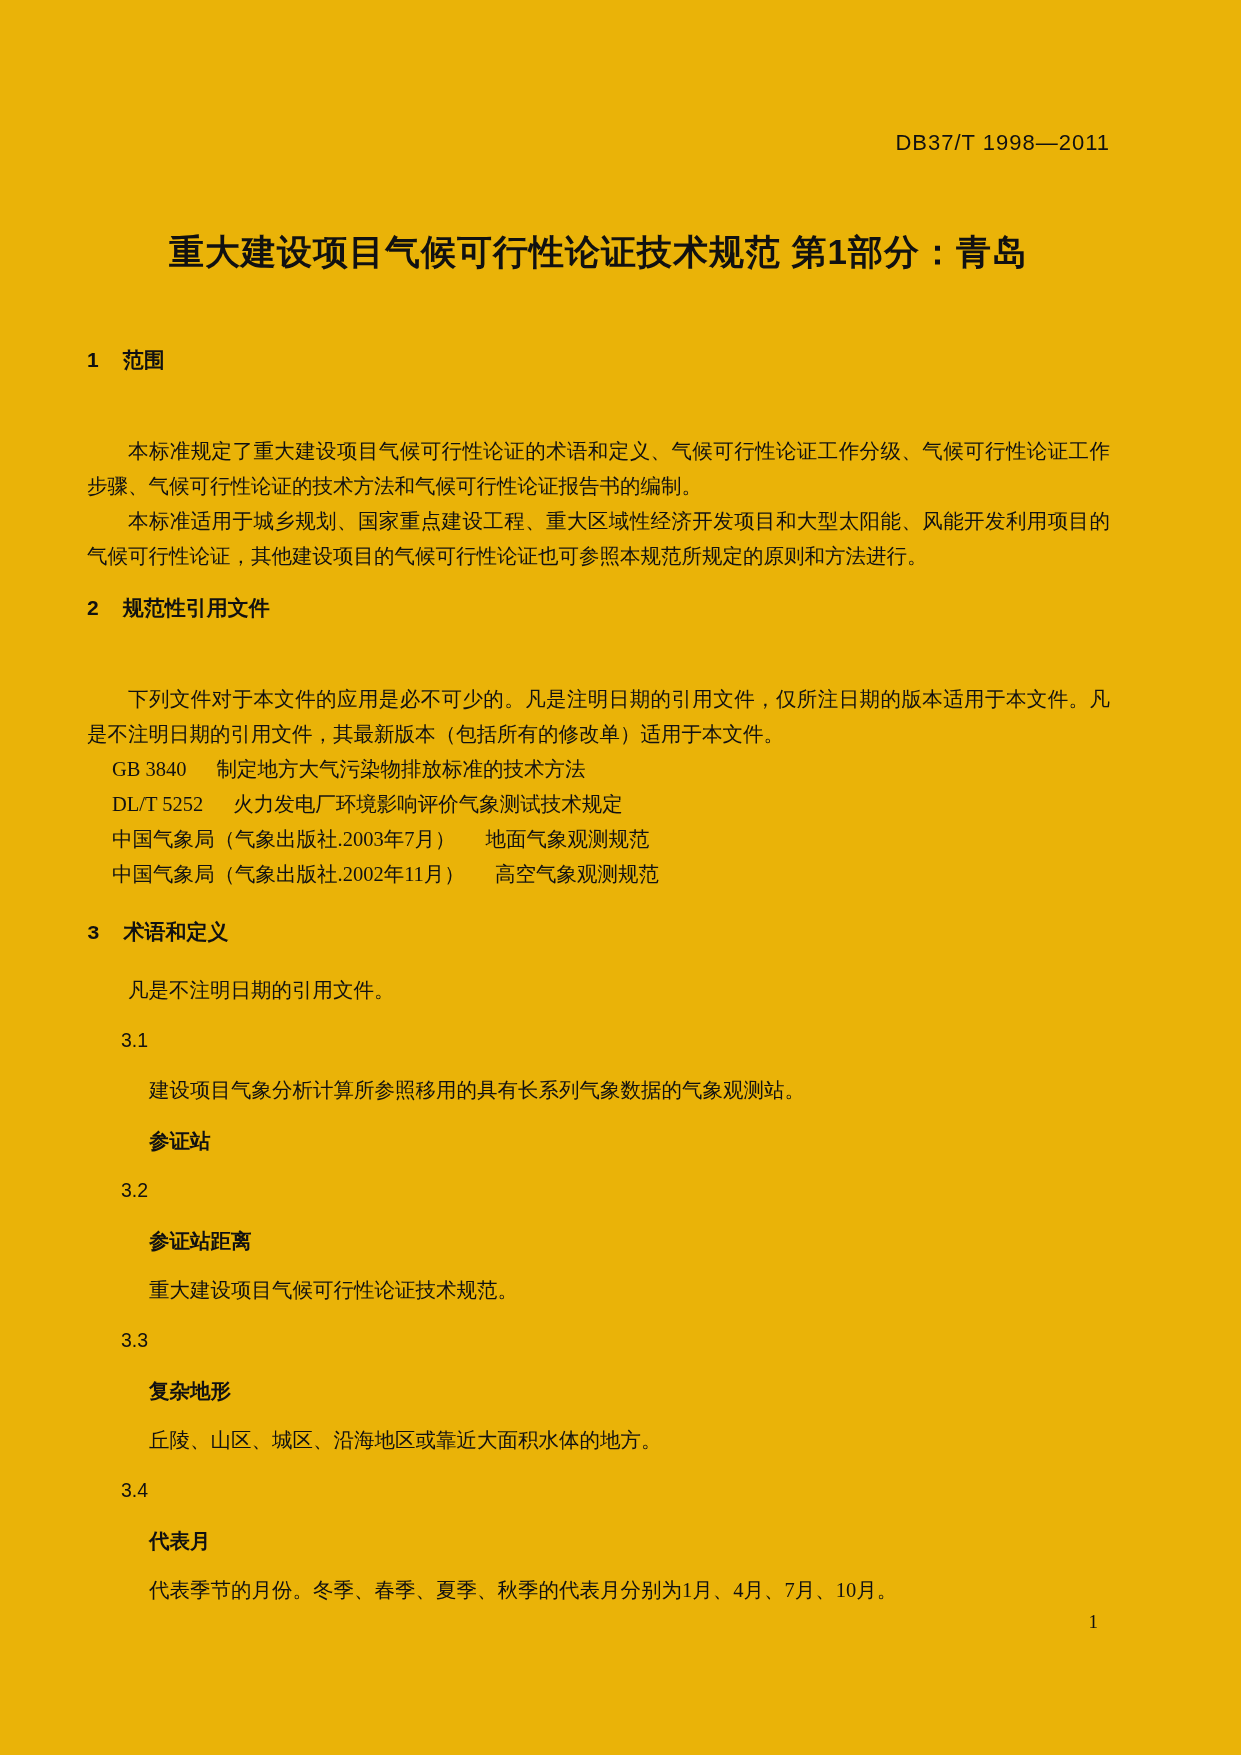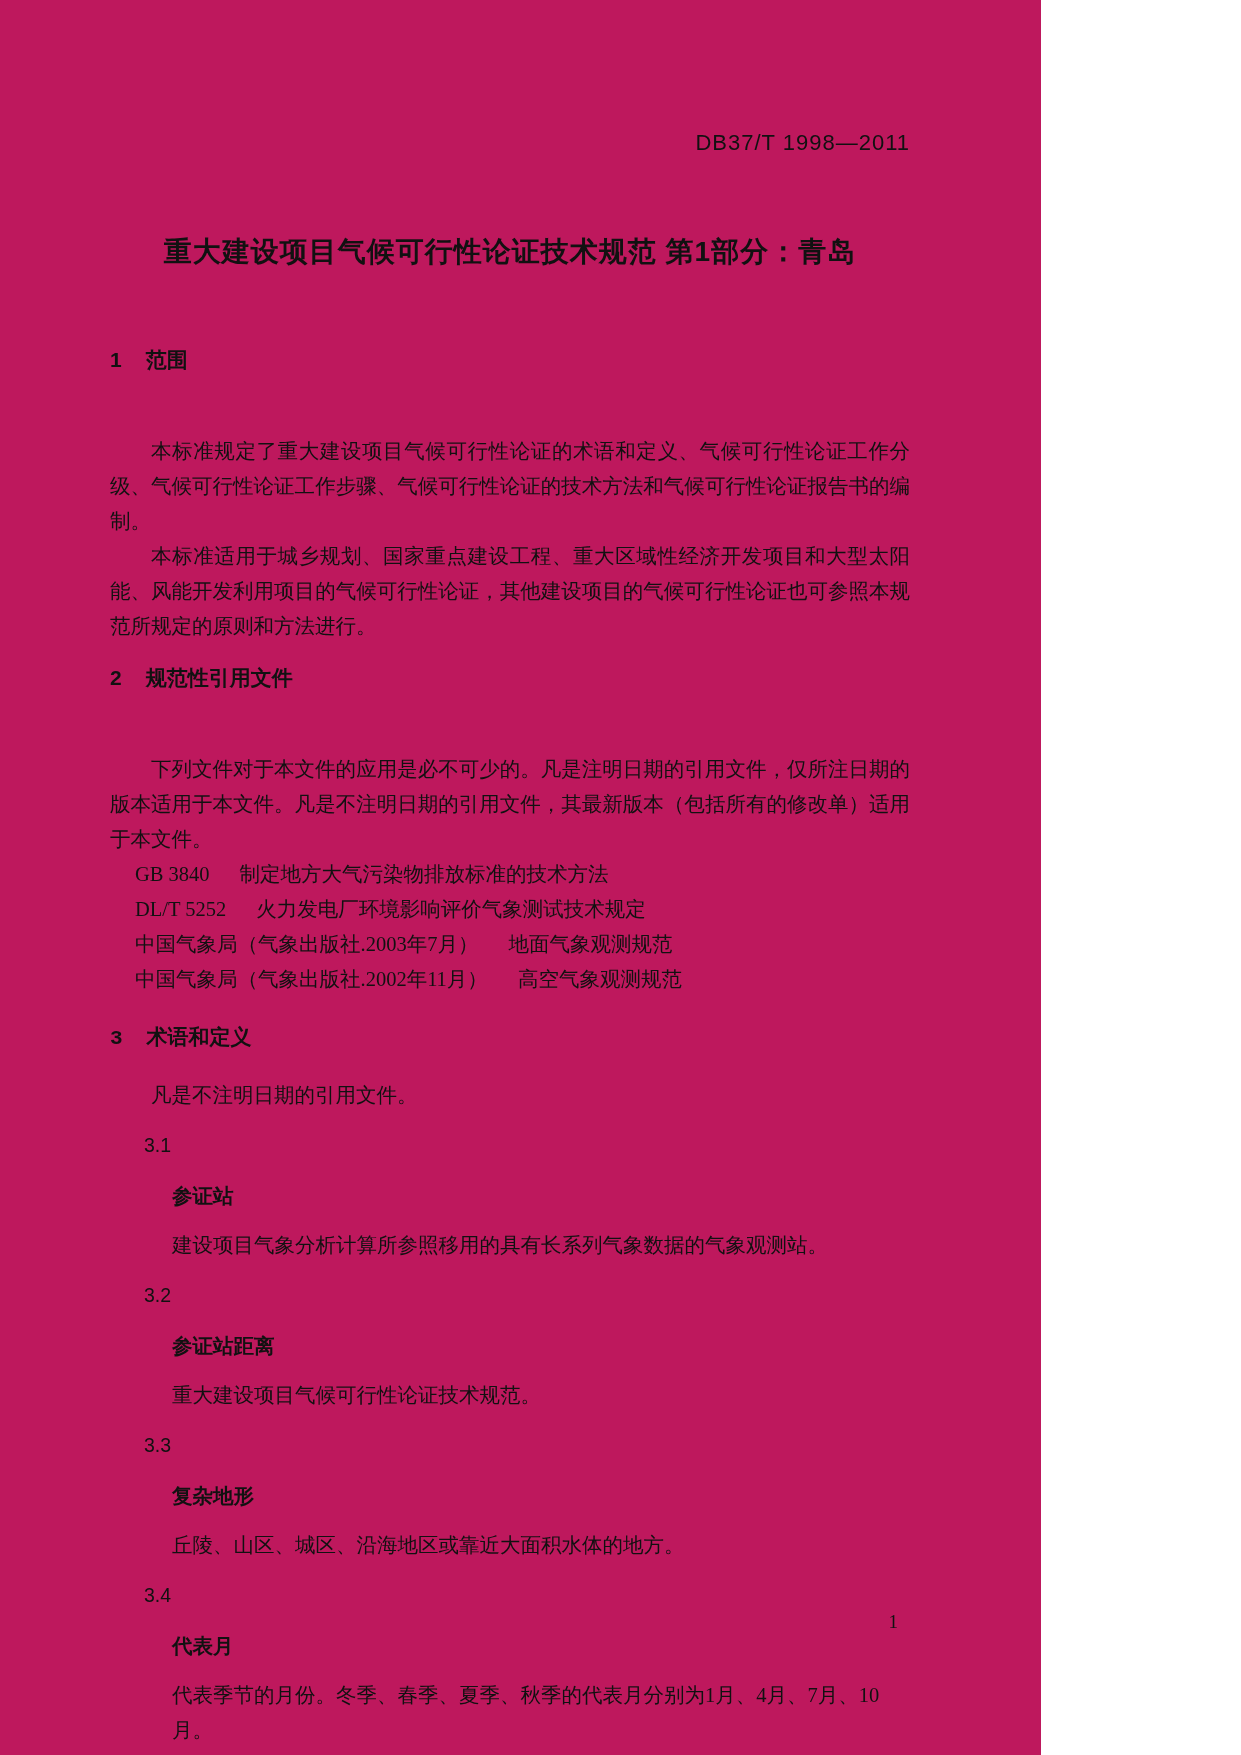"DB37/T 1998—2011" .page { background: #be185d -> #eab308; padding: 0 131px 0 110px -> 0 131px 0 87px; width: 1041px -> 1241px }
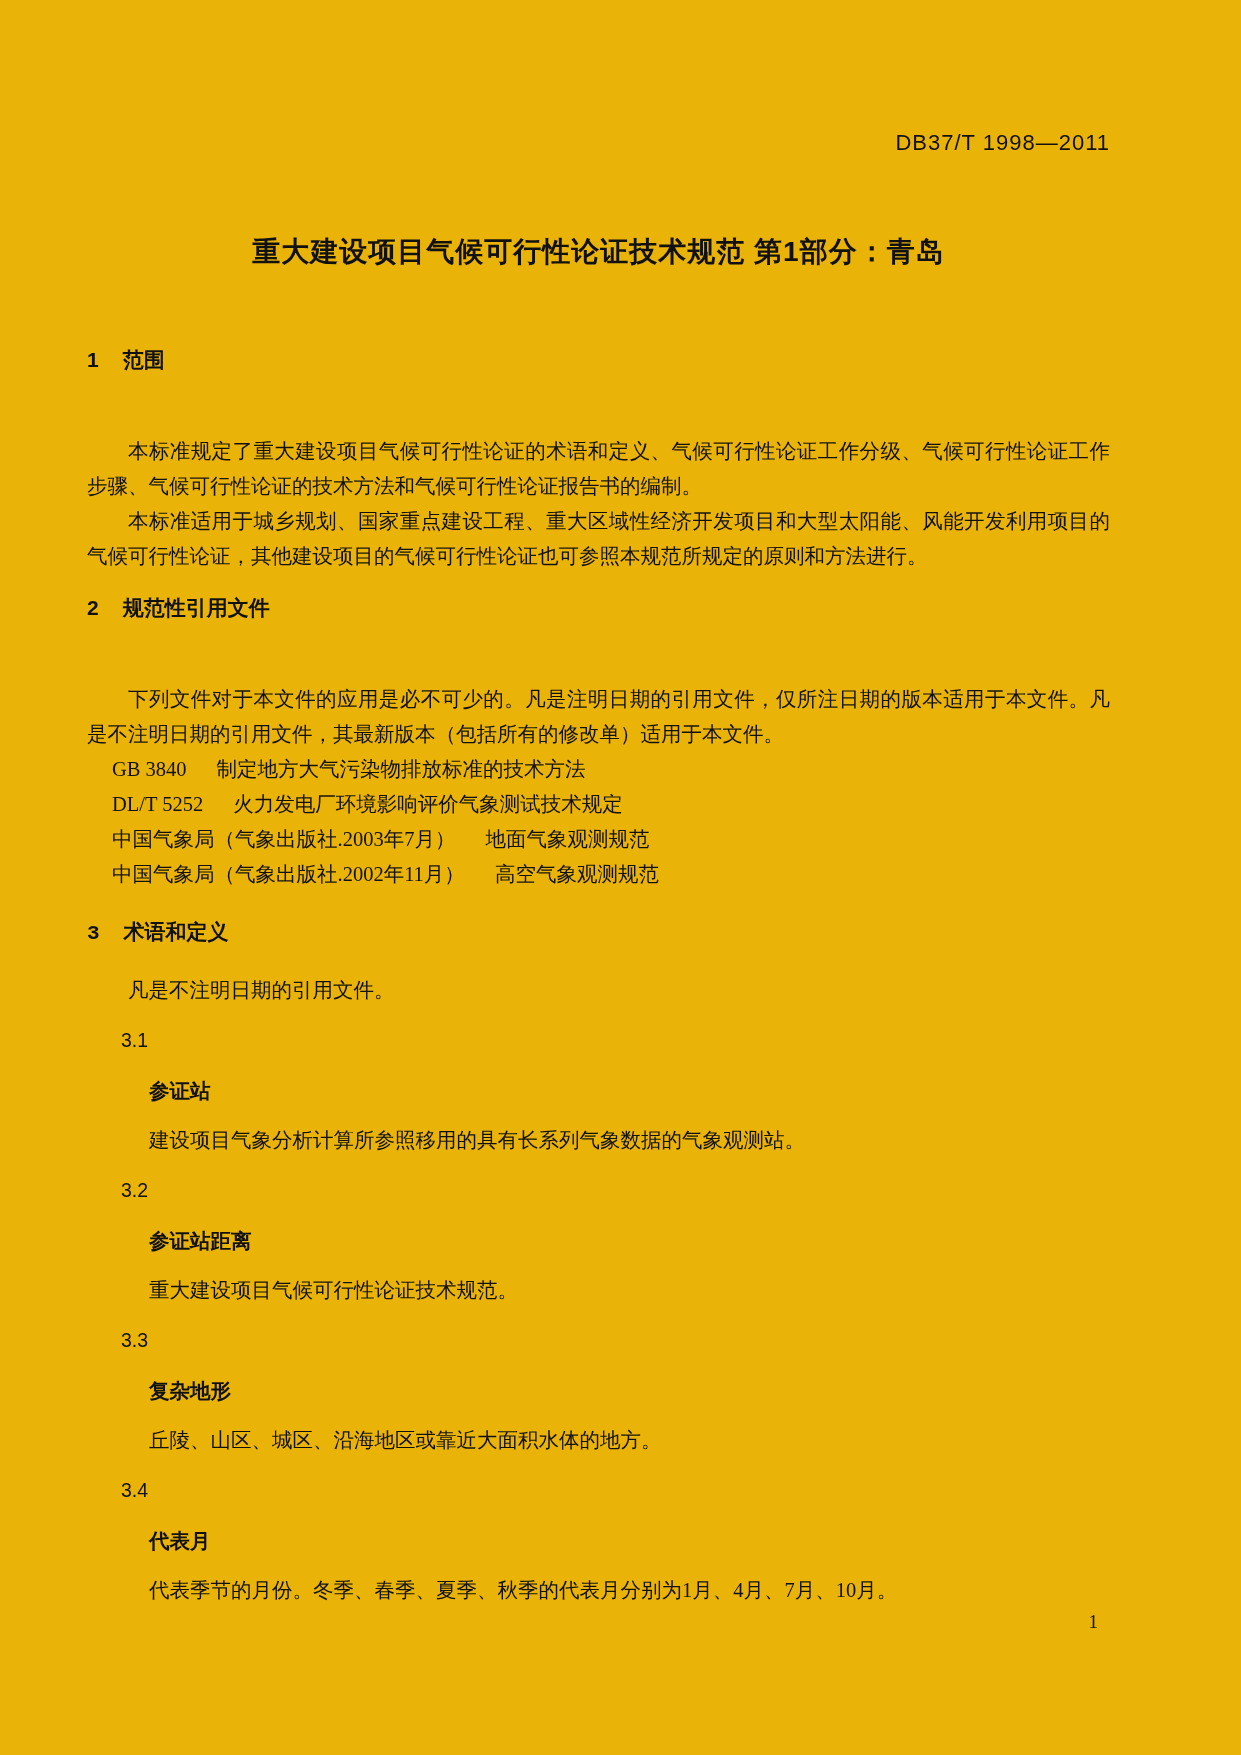"重大建设项目气候可行性论证技术规范 第1部分：青岛" .doc-title { font-size: 28px -> 35px }
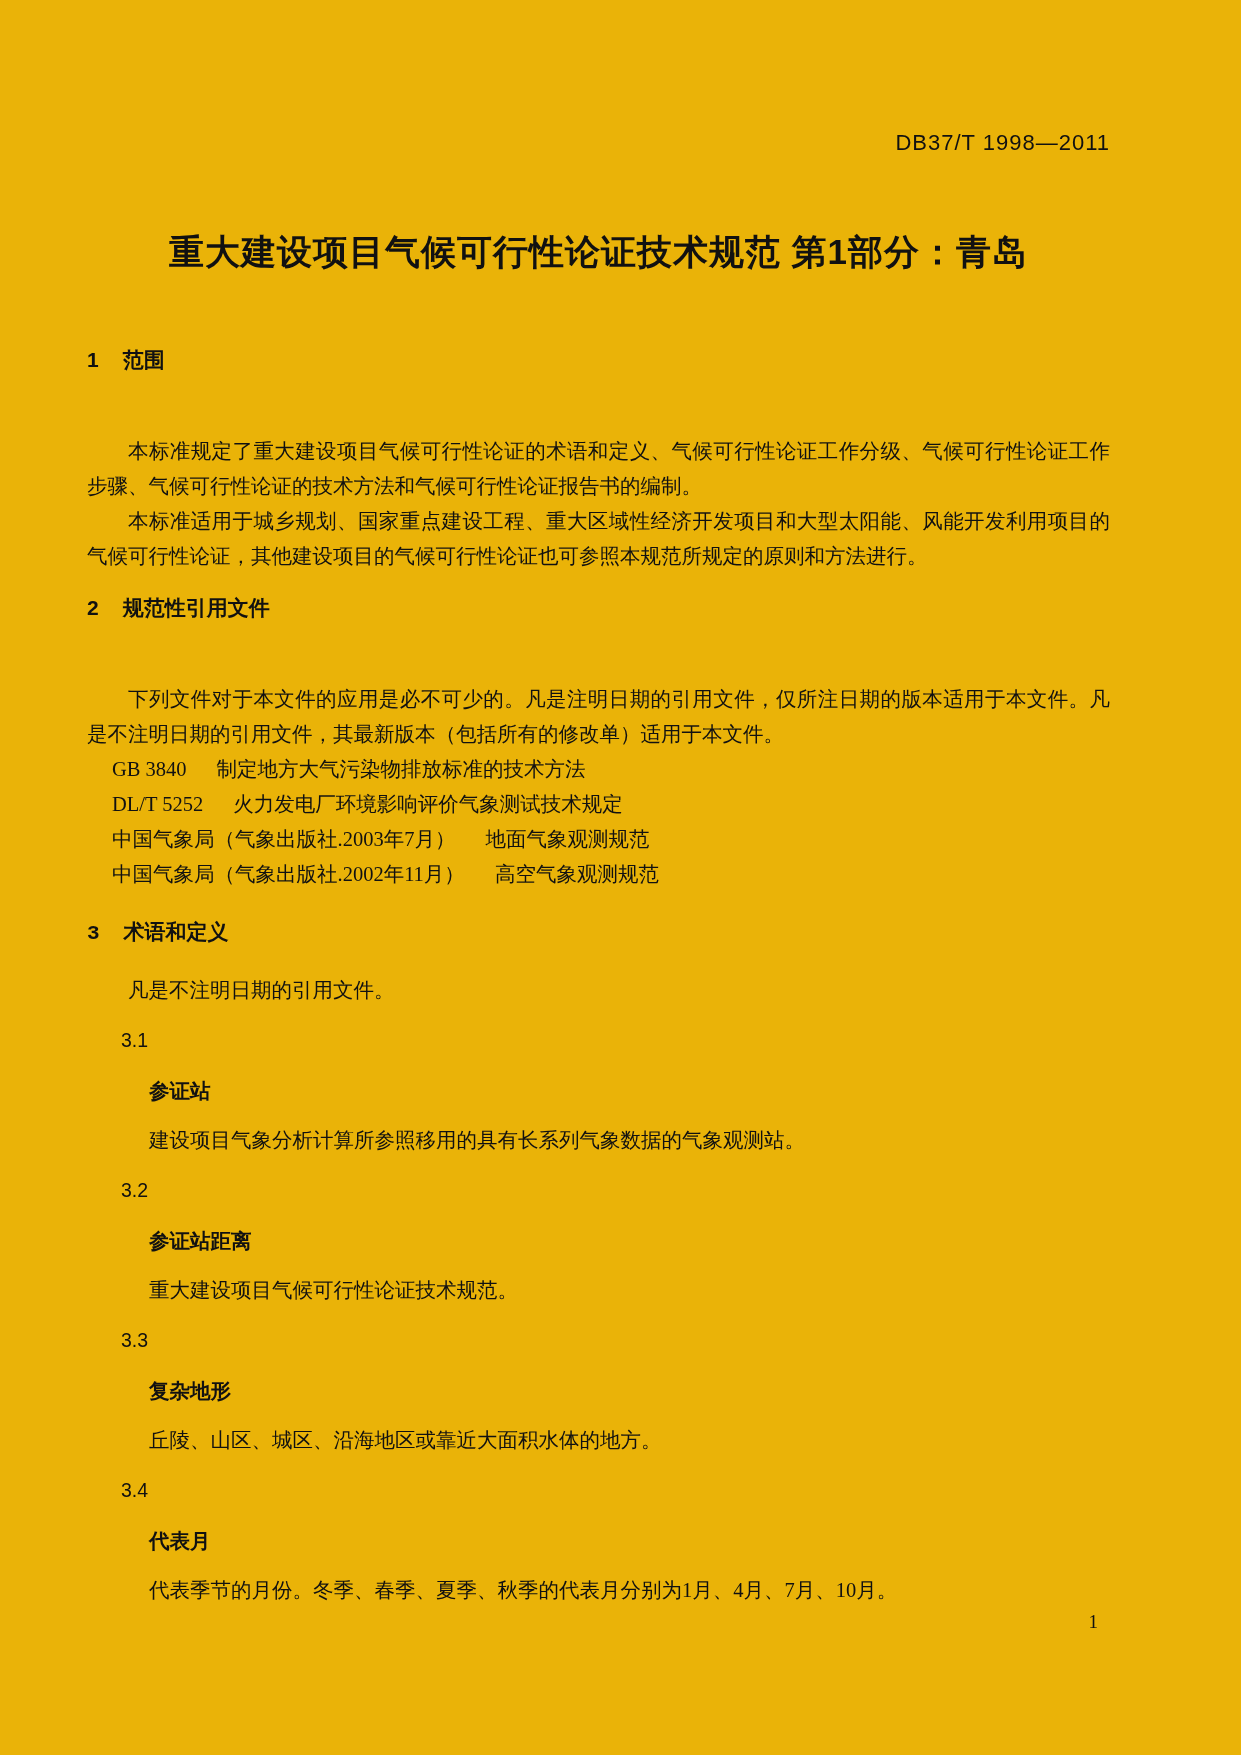"参证站" div.tline { order: before "建设项目气象分析计算所参照移用的具有长系列气象数据的气象观测站。" -> after "建设项目气象分析计算所参照移用的具有长系列气象数据的气象观测站。" }
